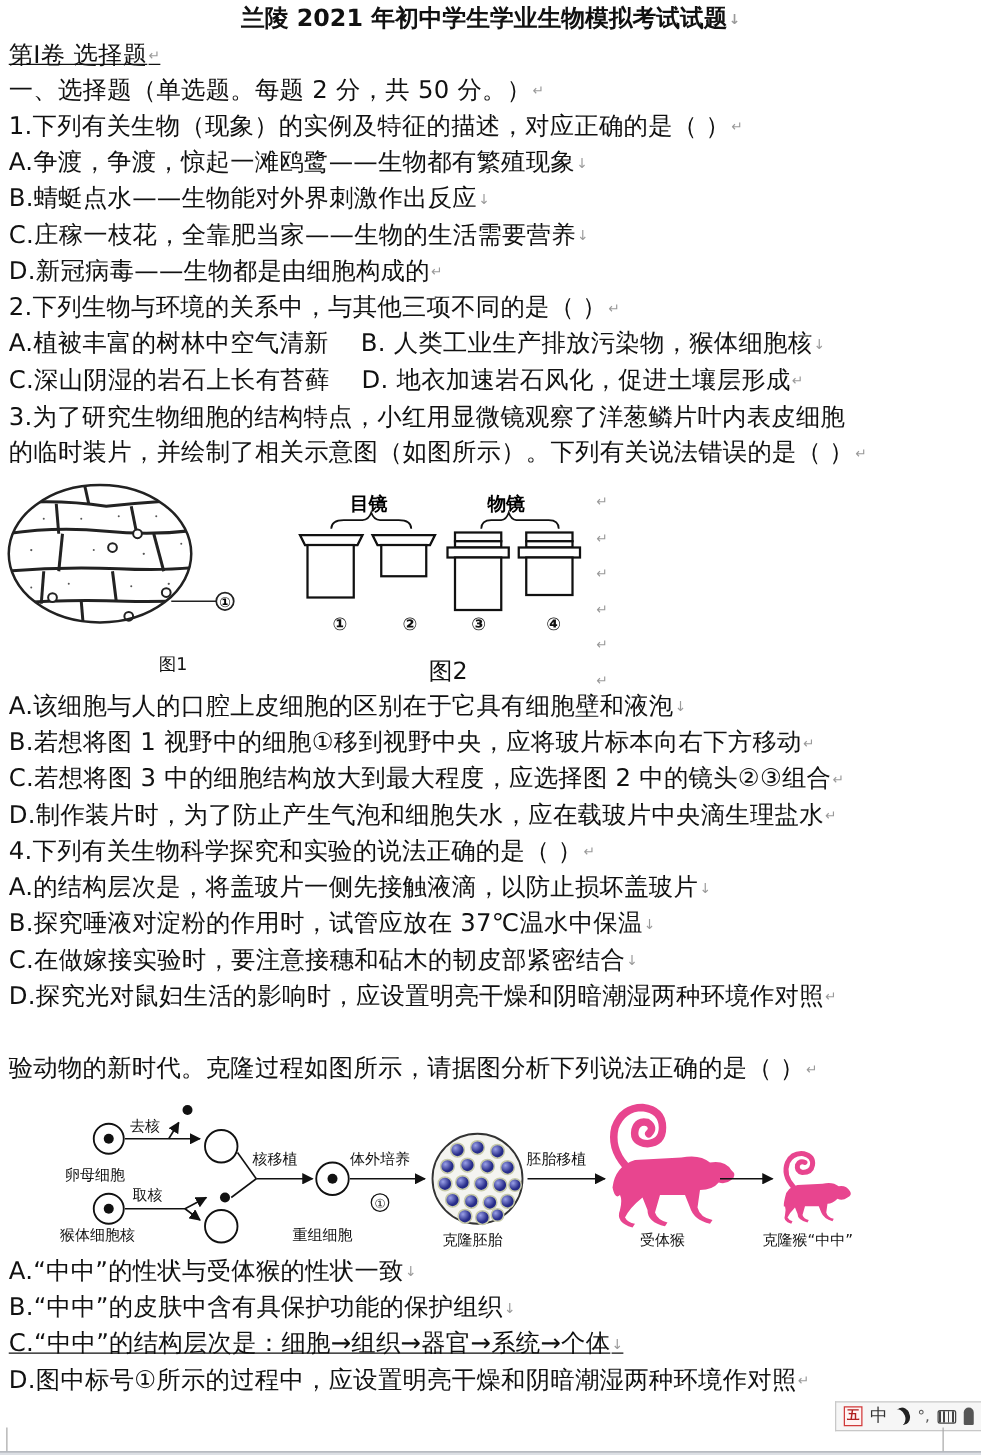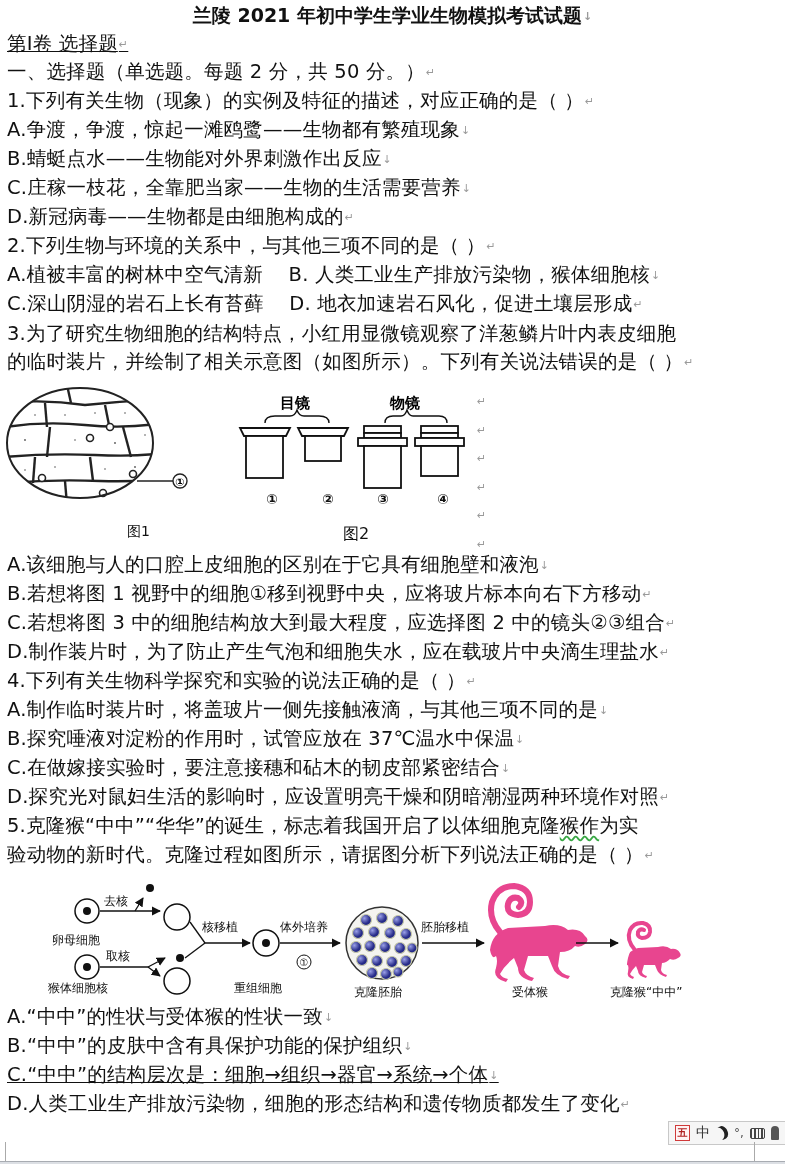"图2" div { font-size: 16px -> 19px }
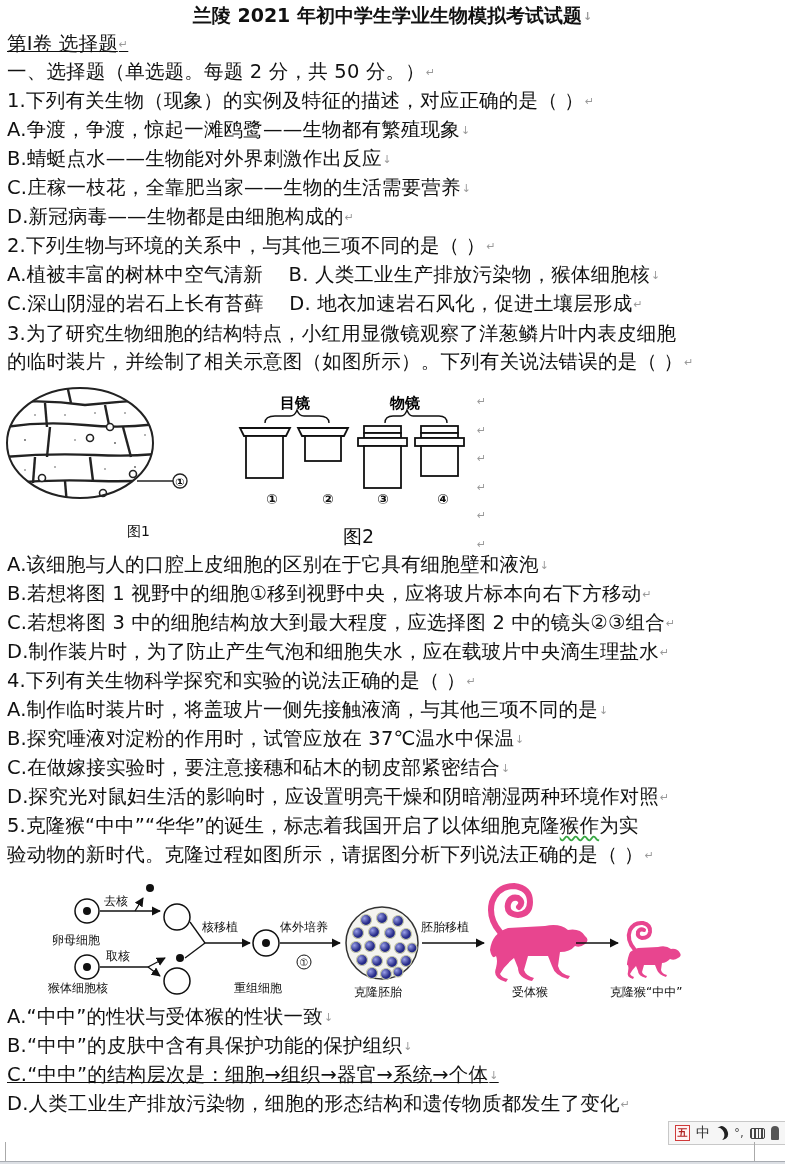"A.制作临时装片时，将盖玻片一侧先接触液滴，与其他三项不同的是" span { text: A.制作临时装片时，将盖玻片一侧先接触液滴，与其他三项不同的是 -> A.的结构层次是，将盖玻片一侧先接触液滴，以防止损坏盖玻片 }
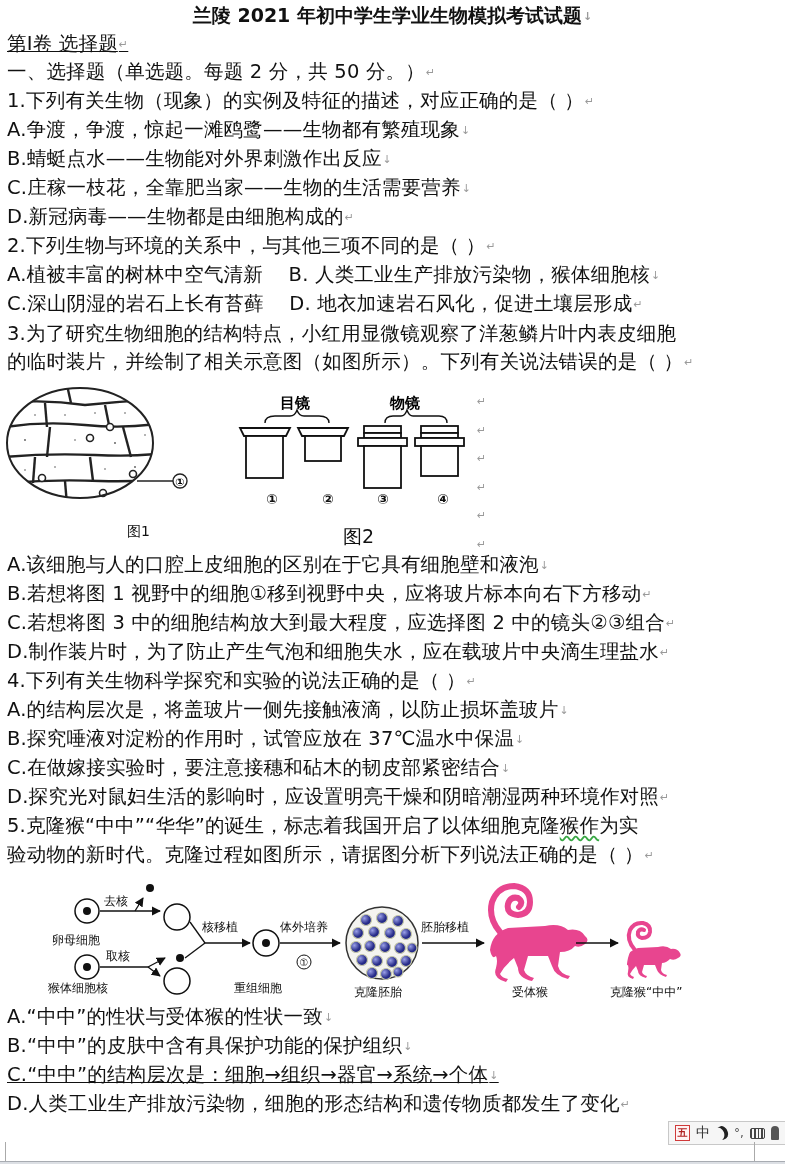"5.克隆猴“中中”“华华”的诞生，标志着我国开启了以体细胞克隆猴作为实" div.line { html: <div><span>5.克隆猴“中中”“华华”的诞生，标志着我国开启了以体细胞克隆</span><span>猴作</span><span>为实</span></div> -> none }
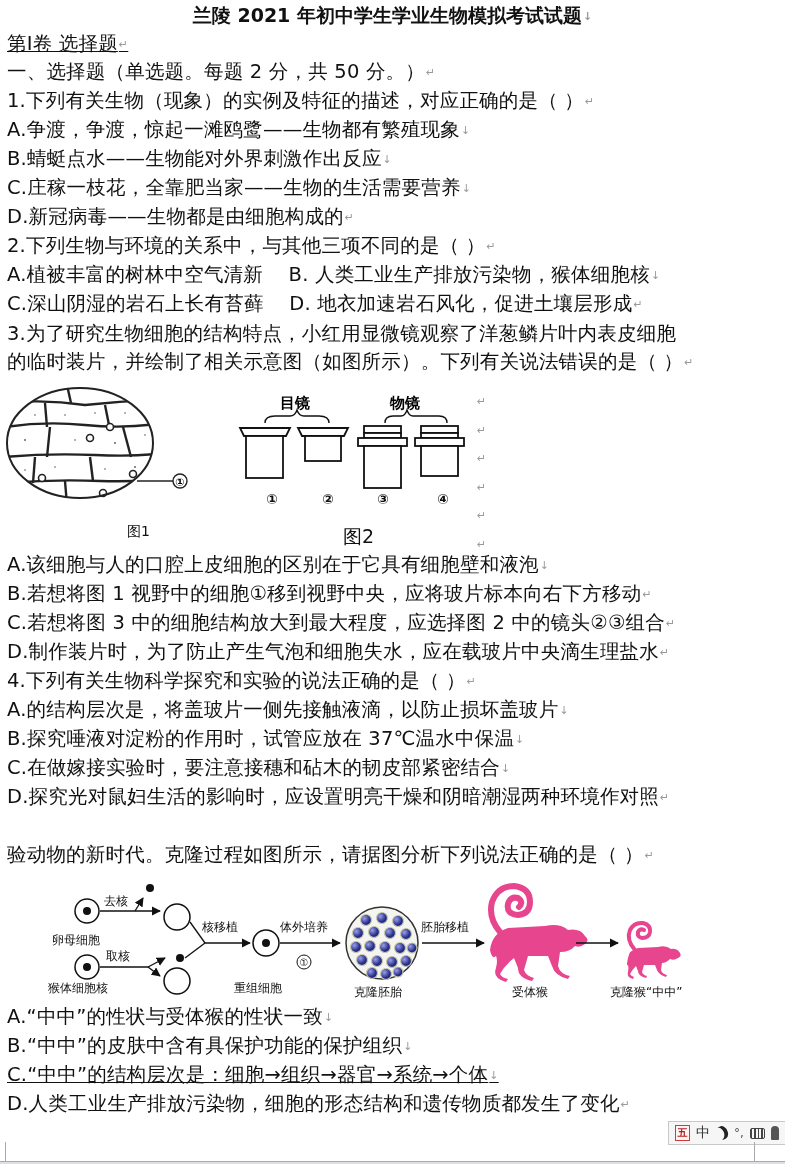"D.人类工业生产排放污染物，细胞的形态结构和遗传物质都发生了变化" span { text: D.人类工业生产排放污染物，细胞的形态结构和遗传物质都发生了变化 -> D.图中标号①所示的过程中，应设置明亮干燥和阴暗潮湿两种环境作对照 }
